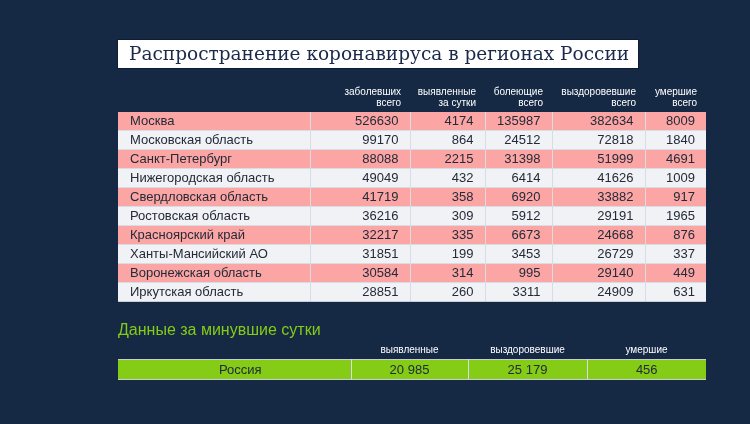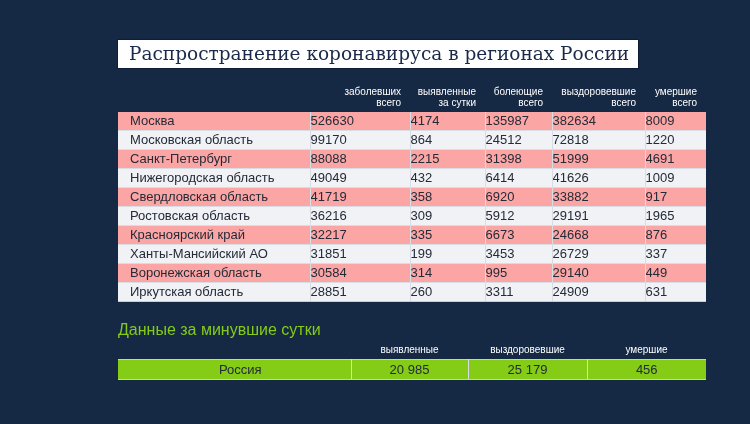"526630" td.num { text-align: none -> right }
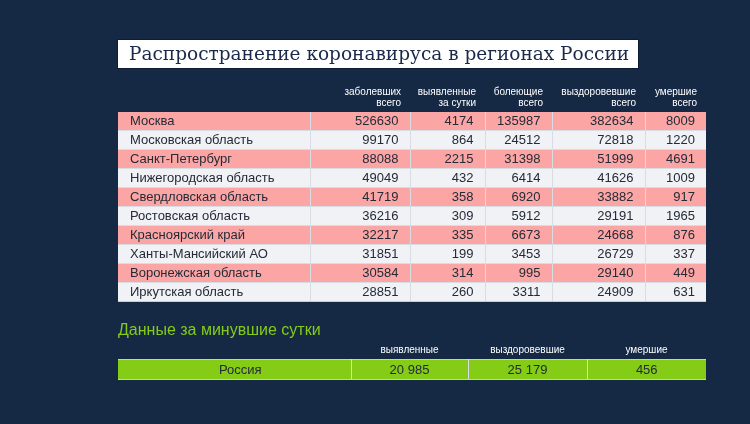"1220" td.num { text: 1220 -> 1840 }
